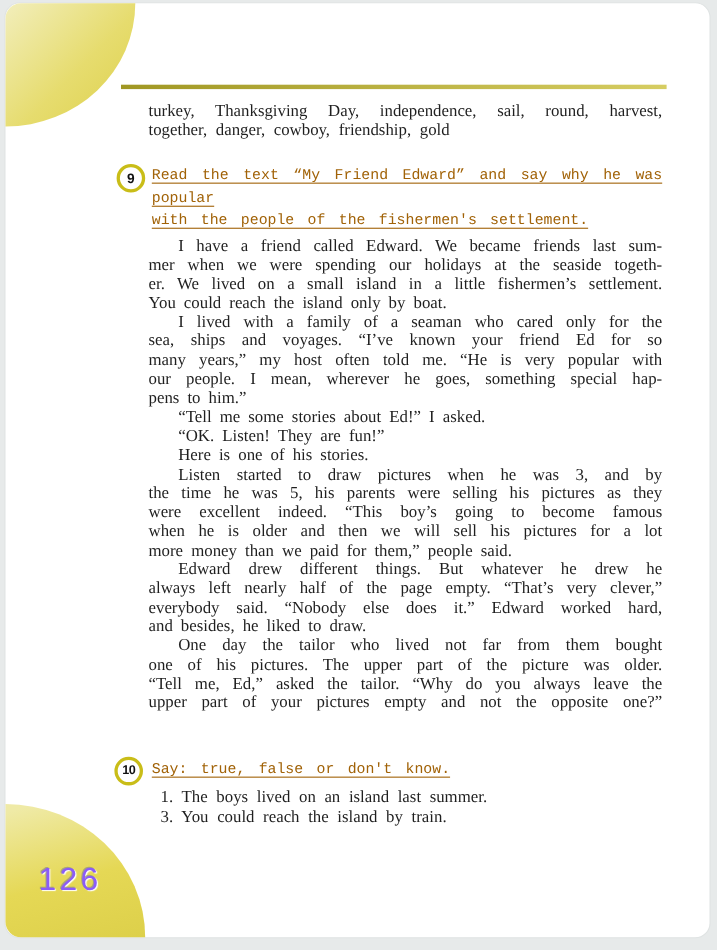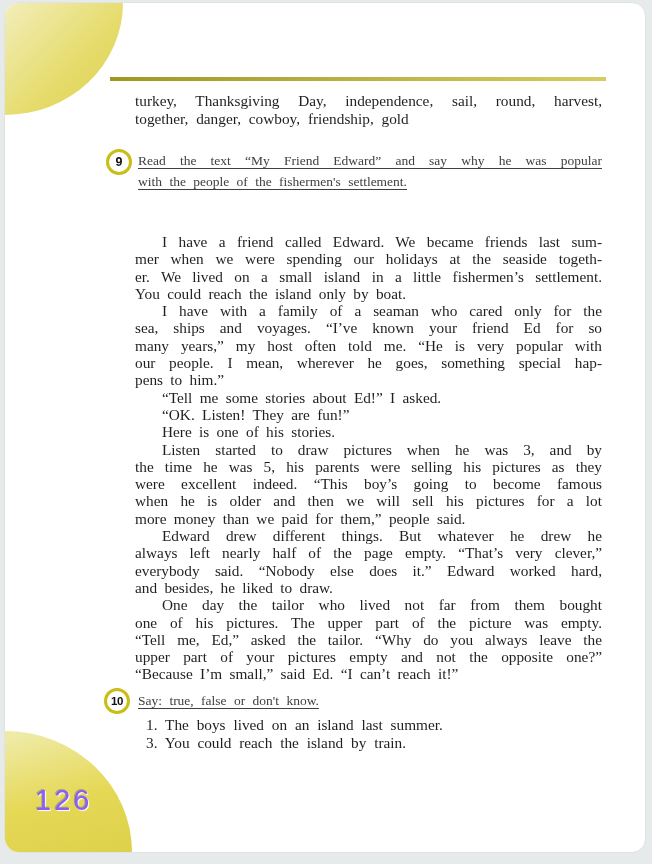"Read the text “My Friend" .ex { color: #404040 -> #a16207; font-family: Liberation Serif, serif -> Liberation Mono, monospace }
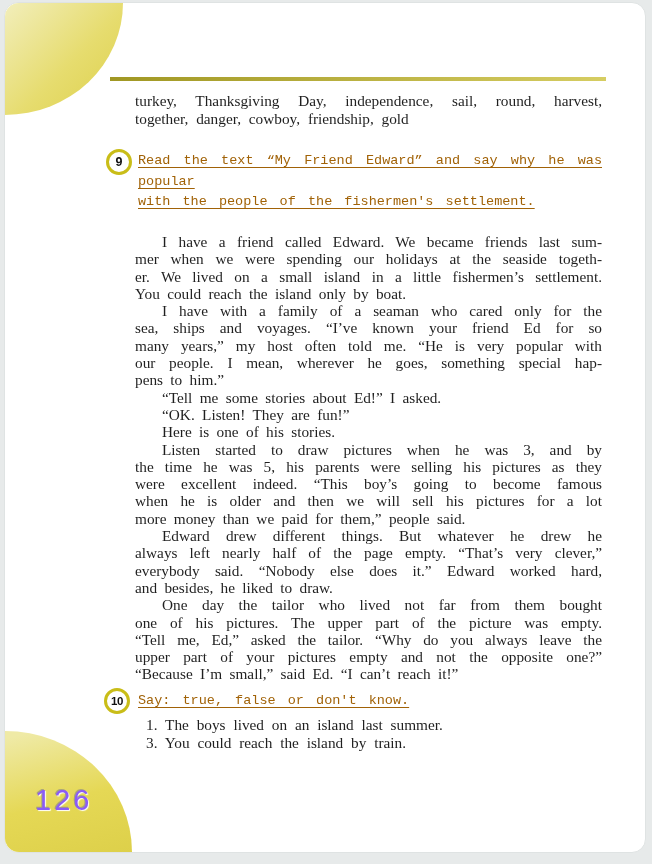"I have a friend called" .story { top: 230px -> 212px }
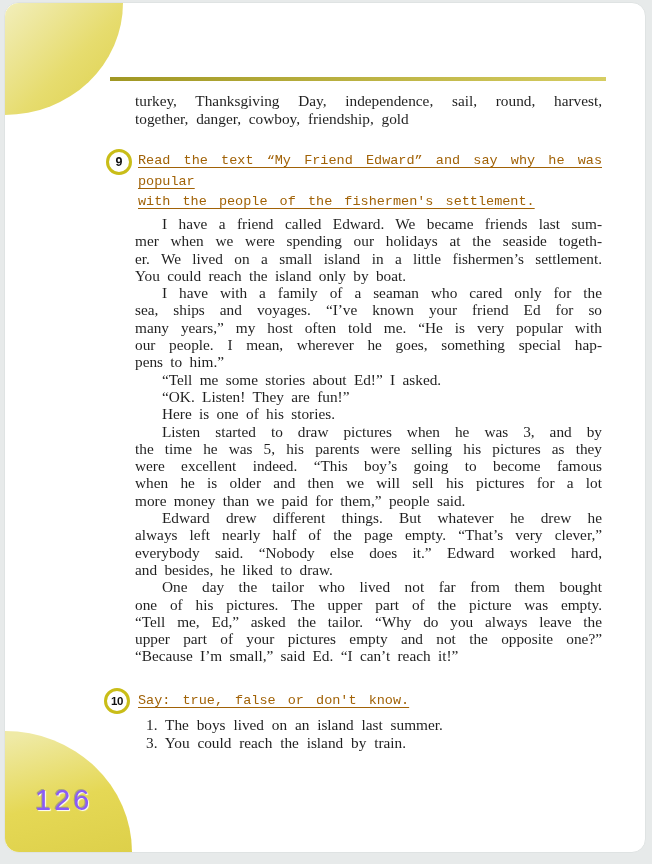"I have with a family" div.line { text: have -> lived }
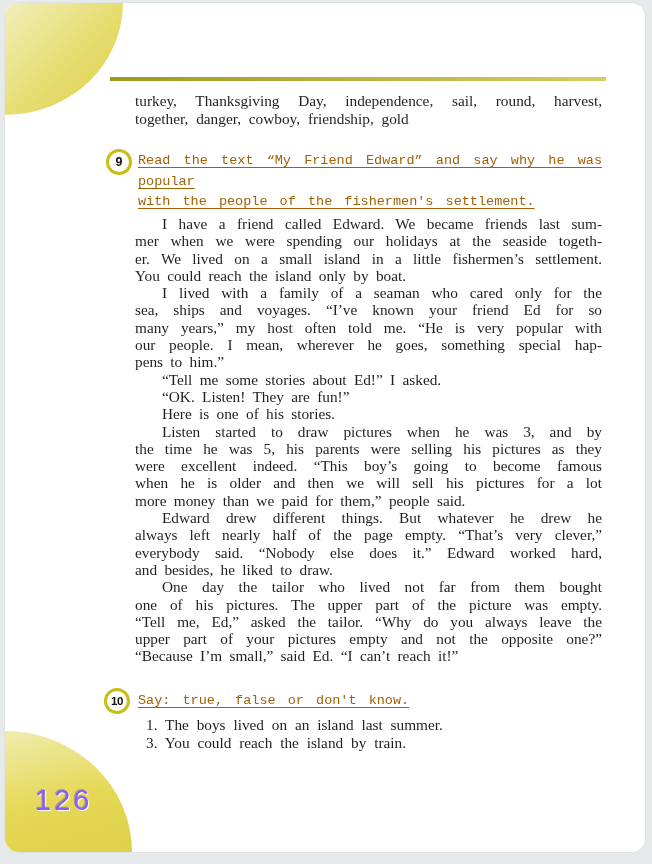"one of his pictures. The" div.line { text: empty -> older }
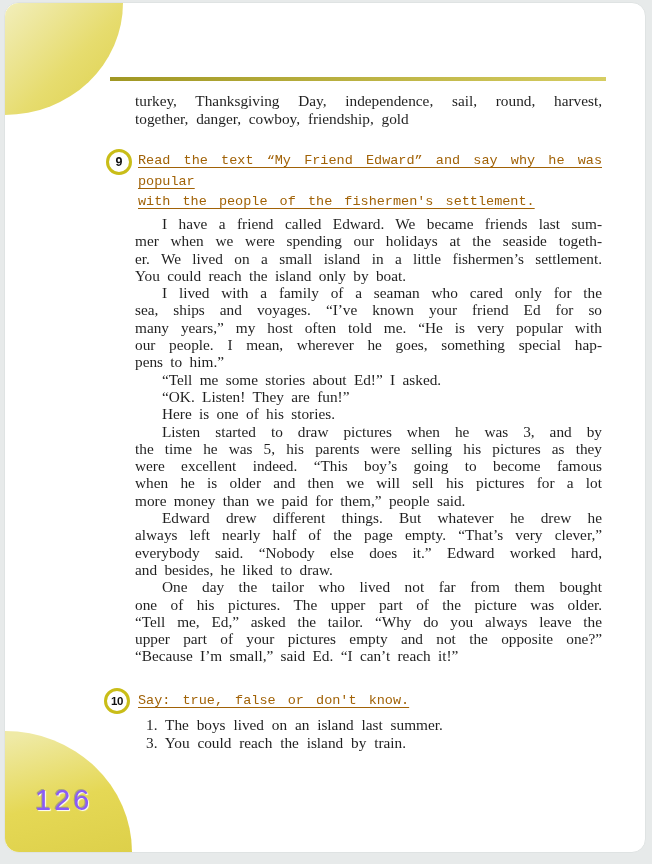"“Because I’m small,” said Ed." div.line { html: <div>“Because I’m small,” said Ed. “I can’t reach it!”</div> -> none }
